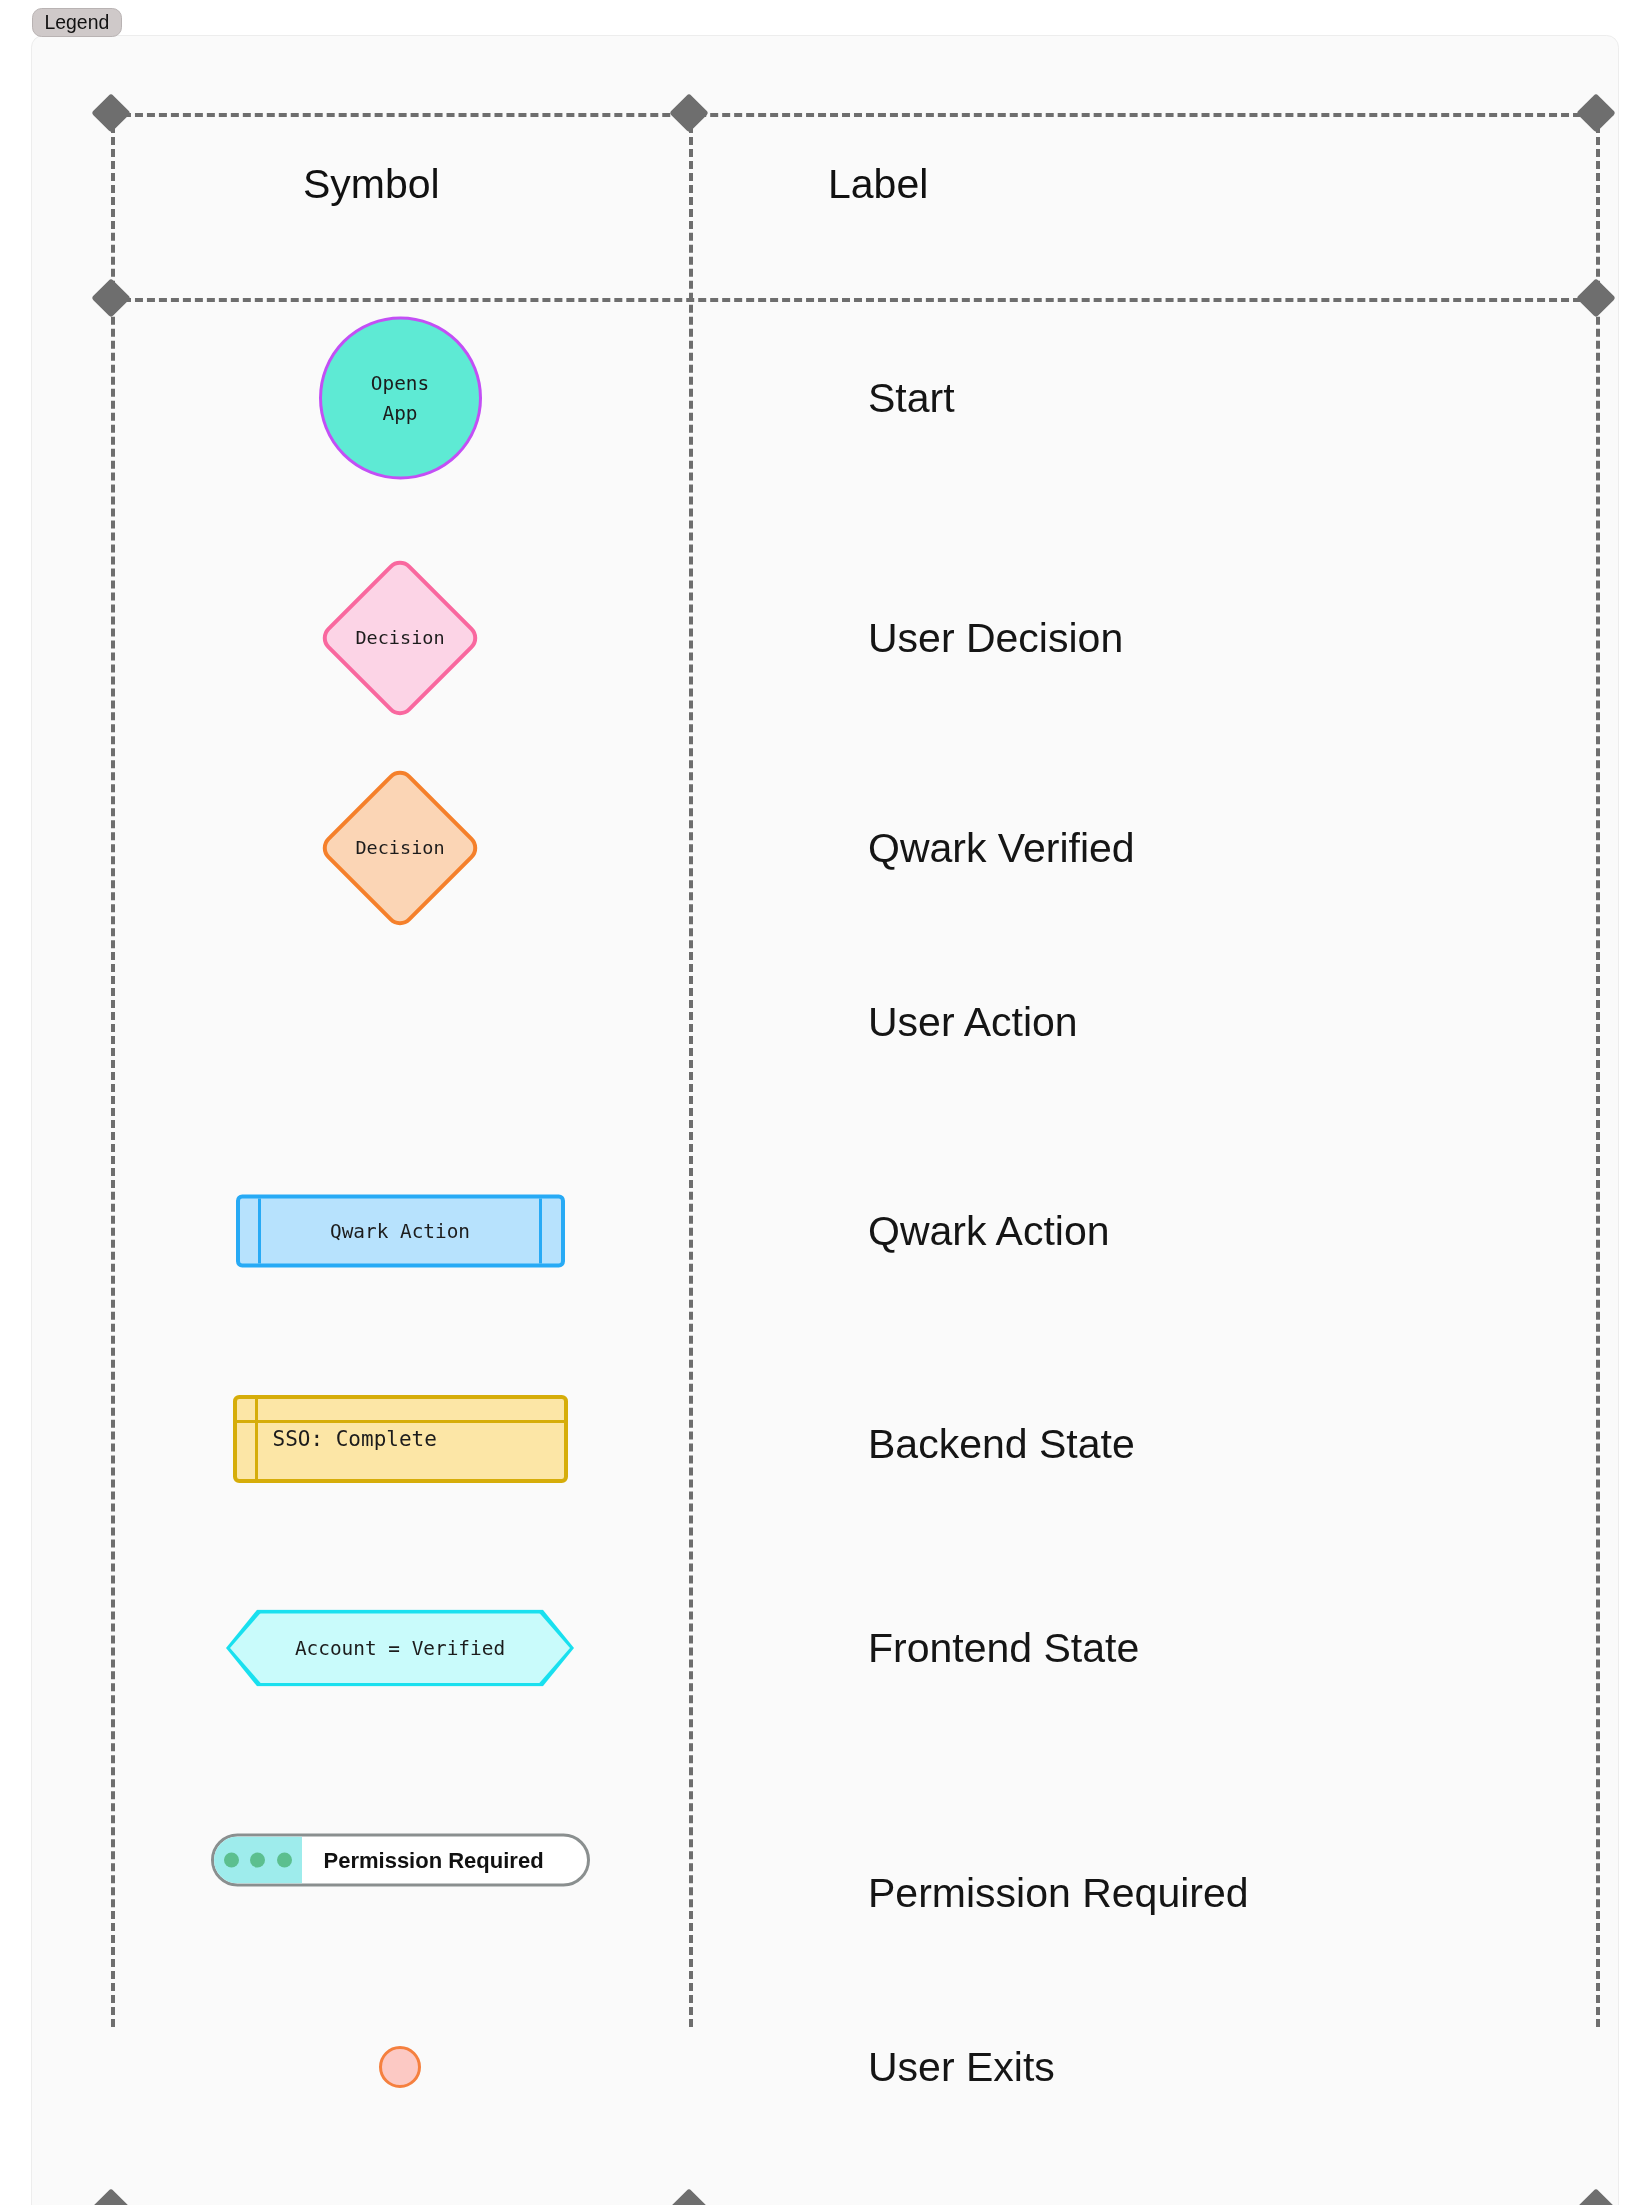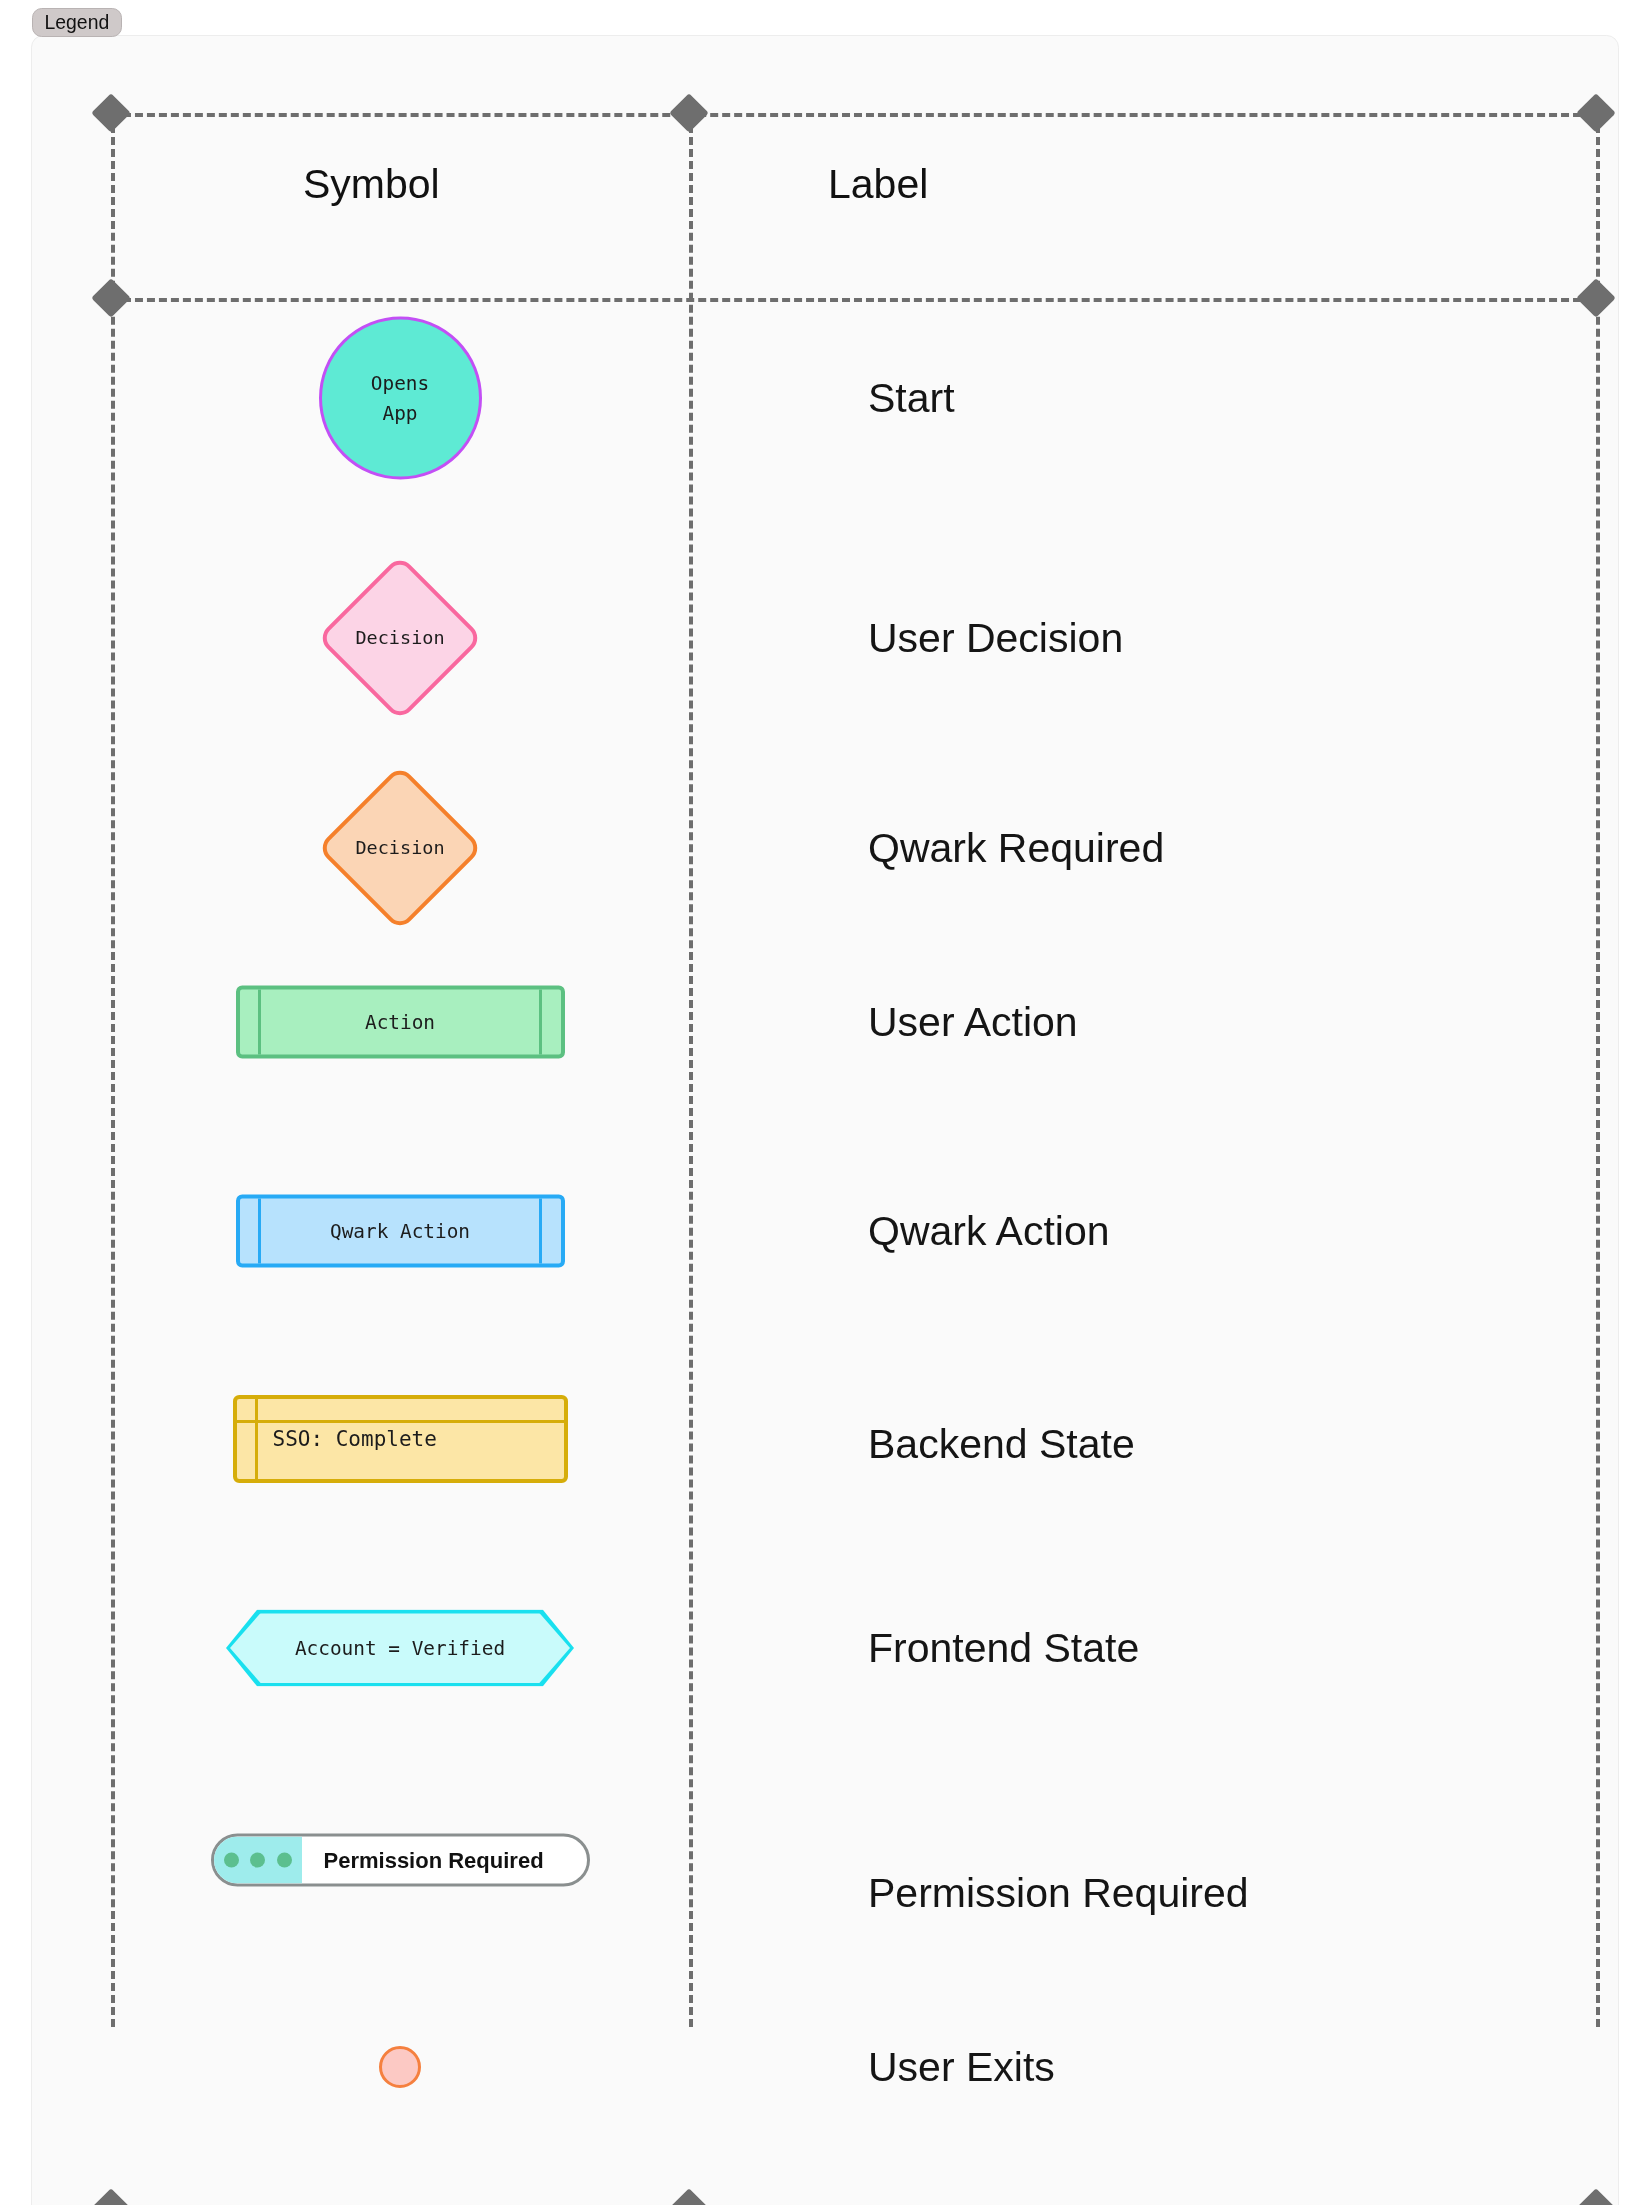"Qwark Required" div.row-label { text: Required -> Verified }
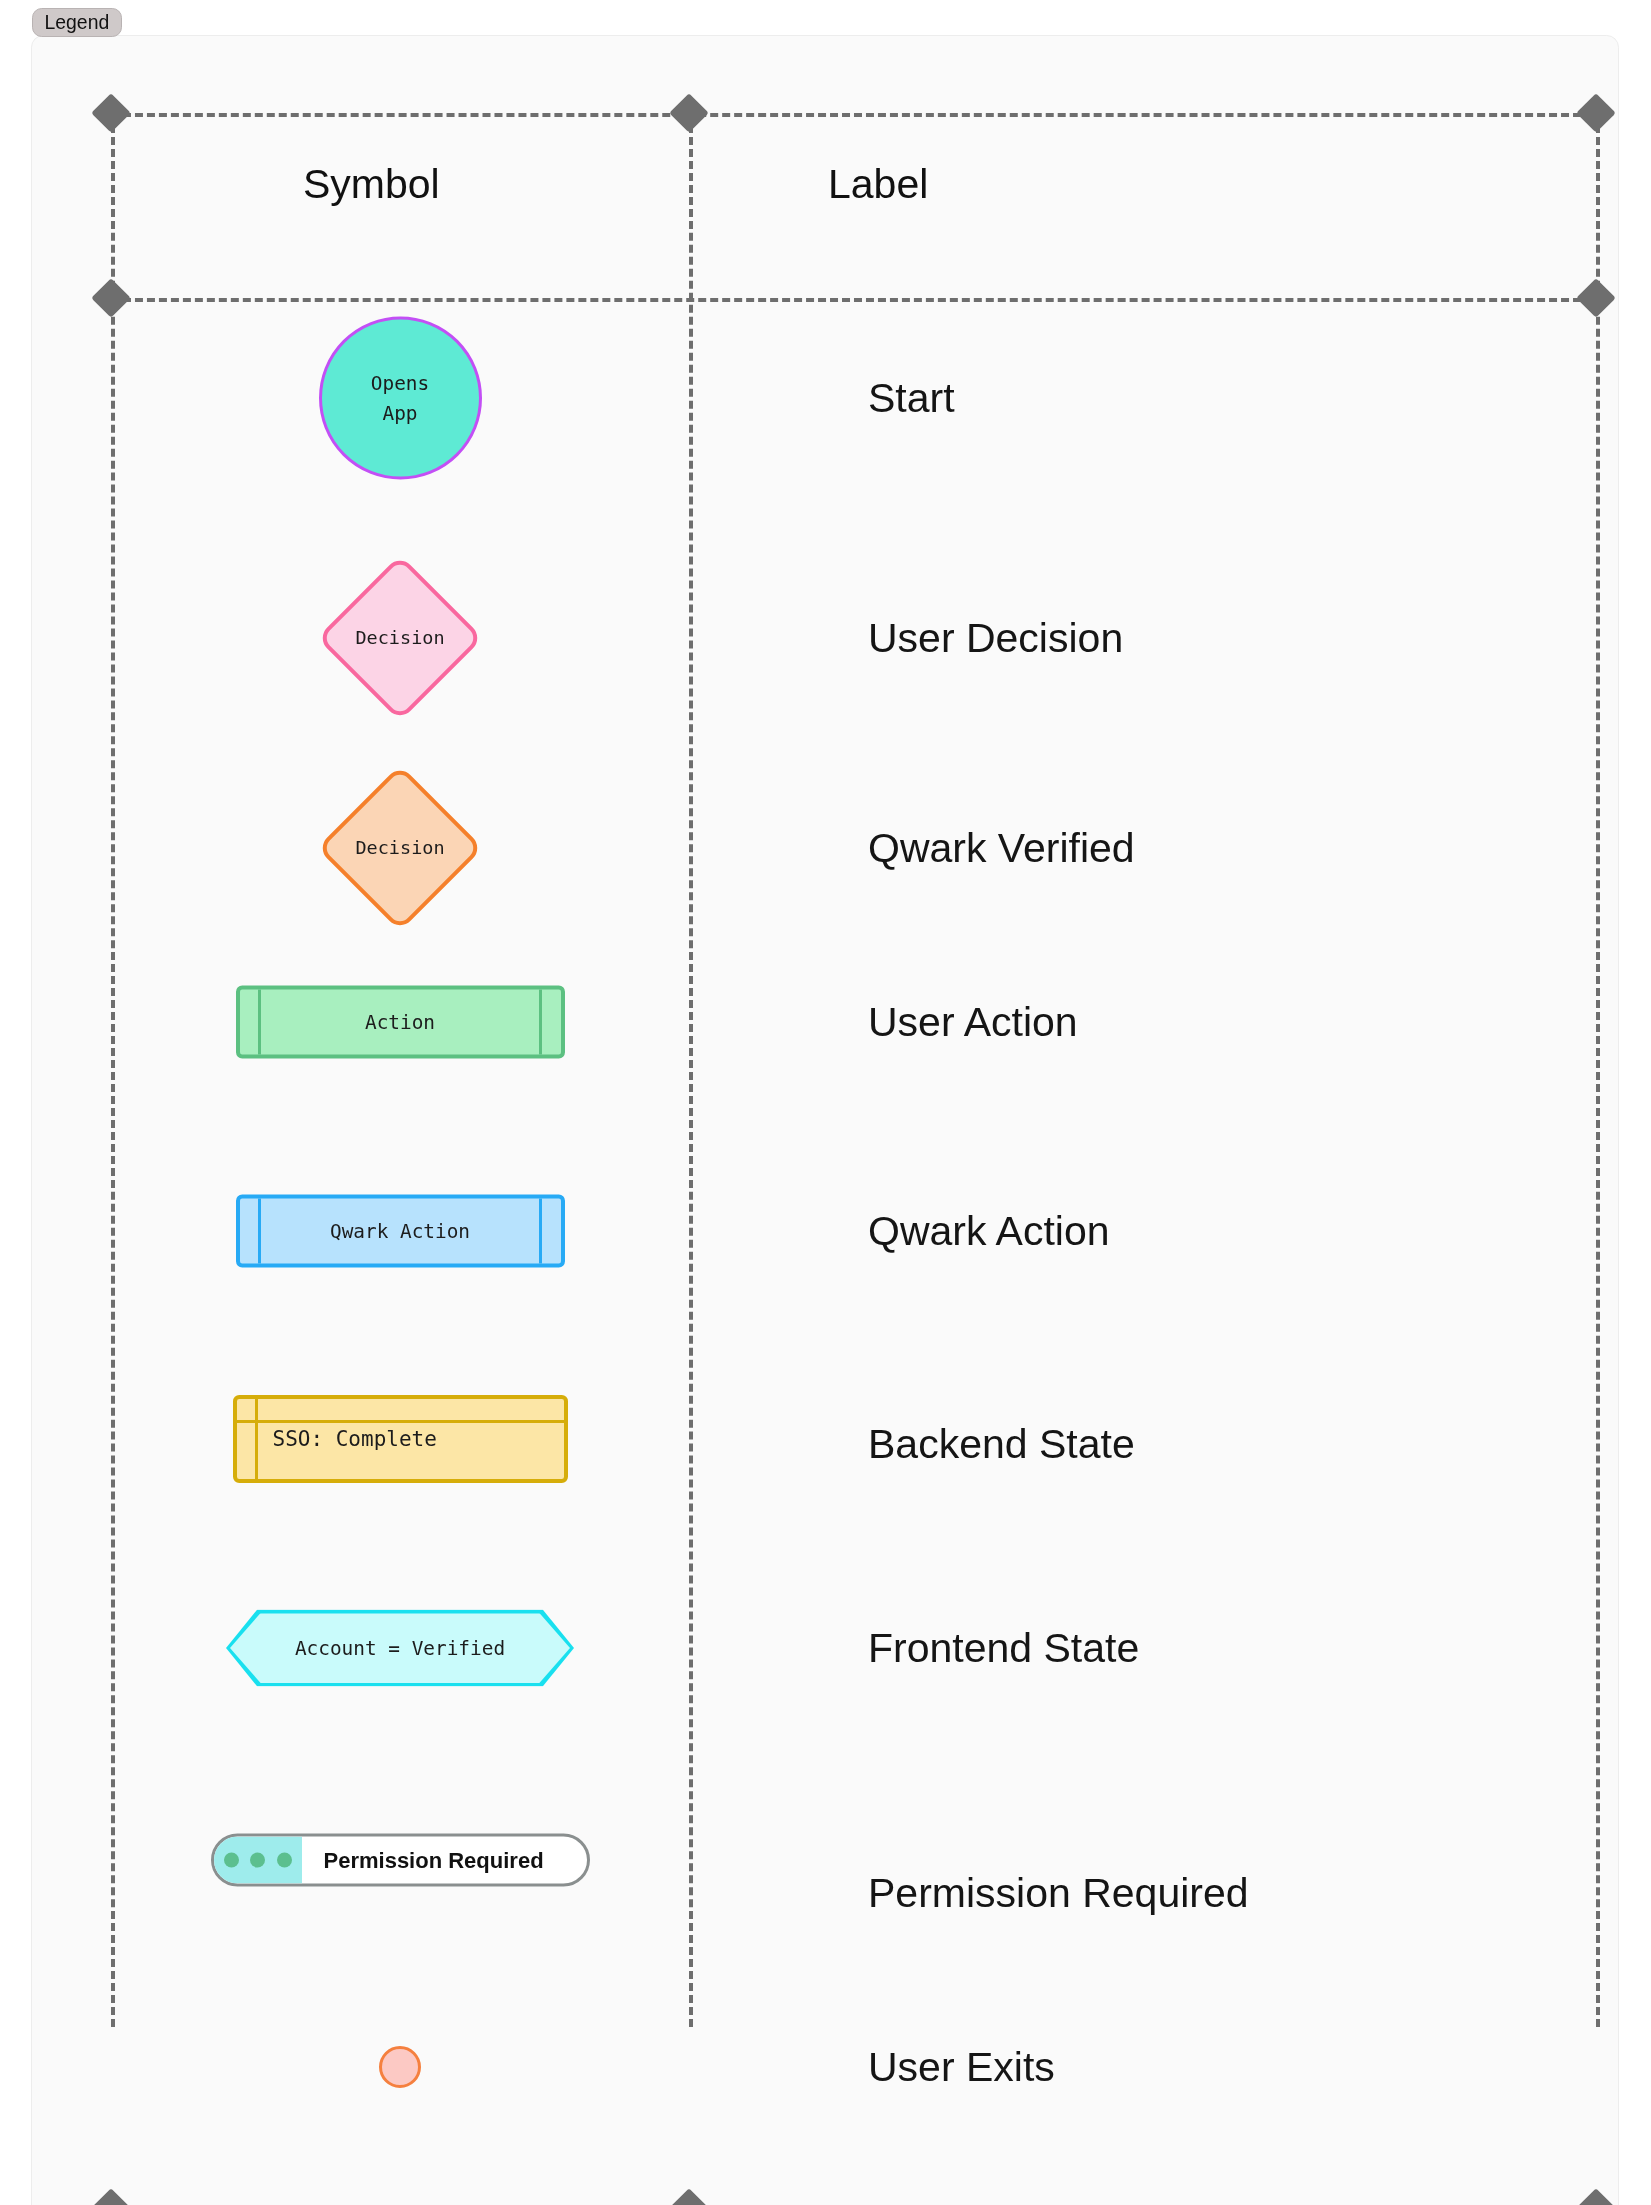"Action" div.symbol-cell { html: <div> <div> <span>Action</span> </div> </div> -> none }
